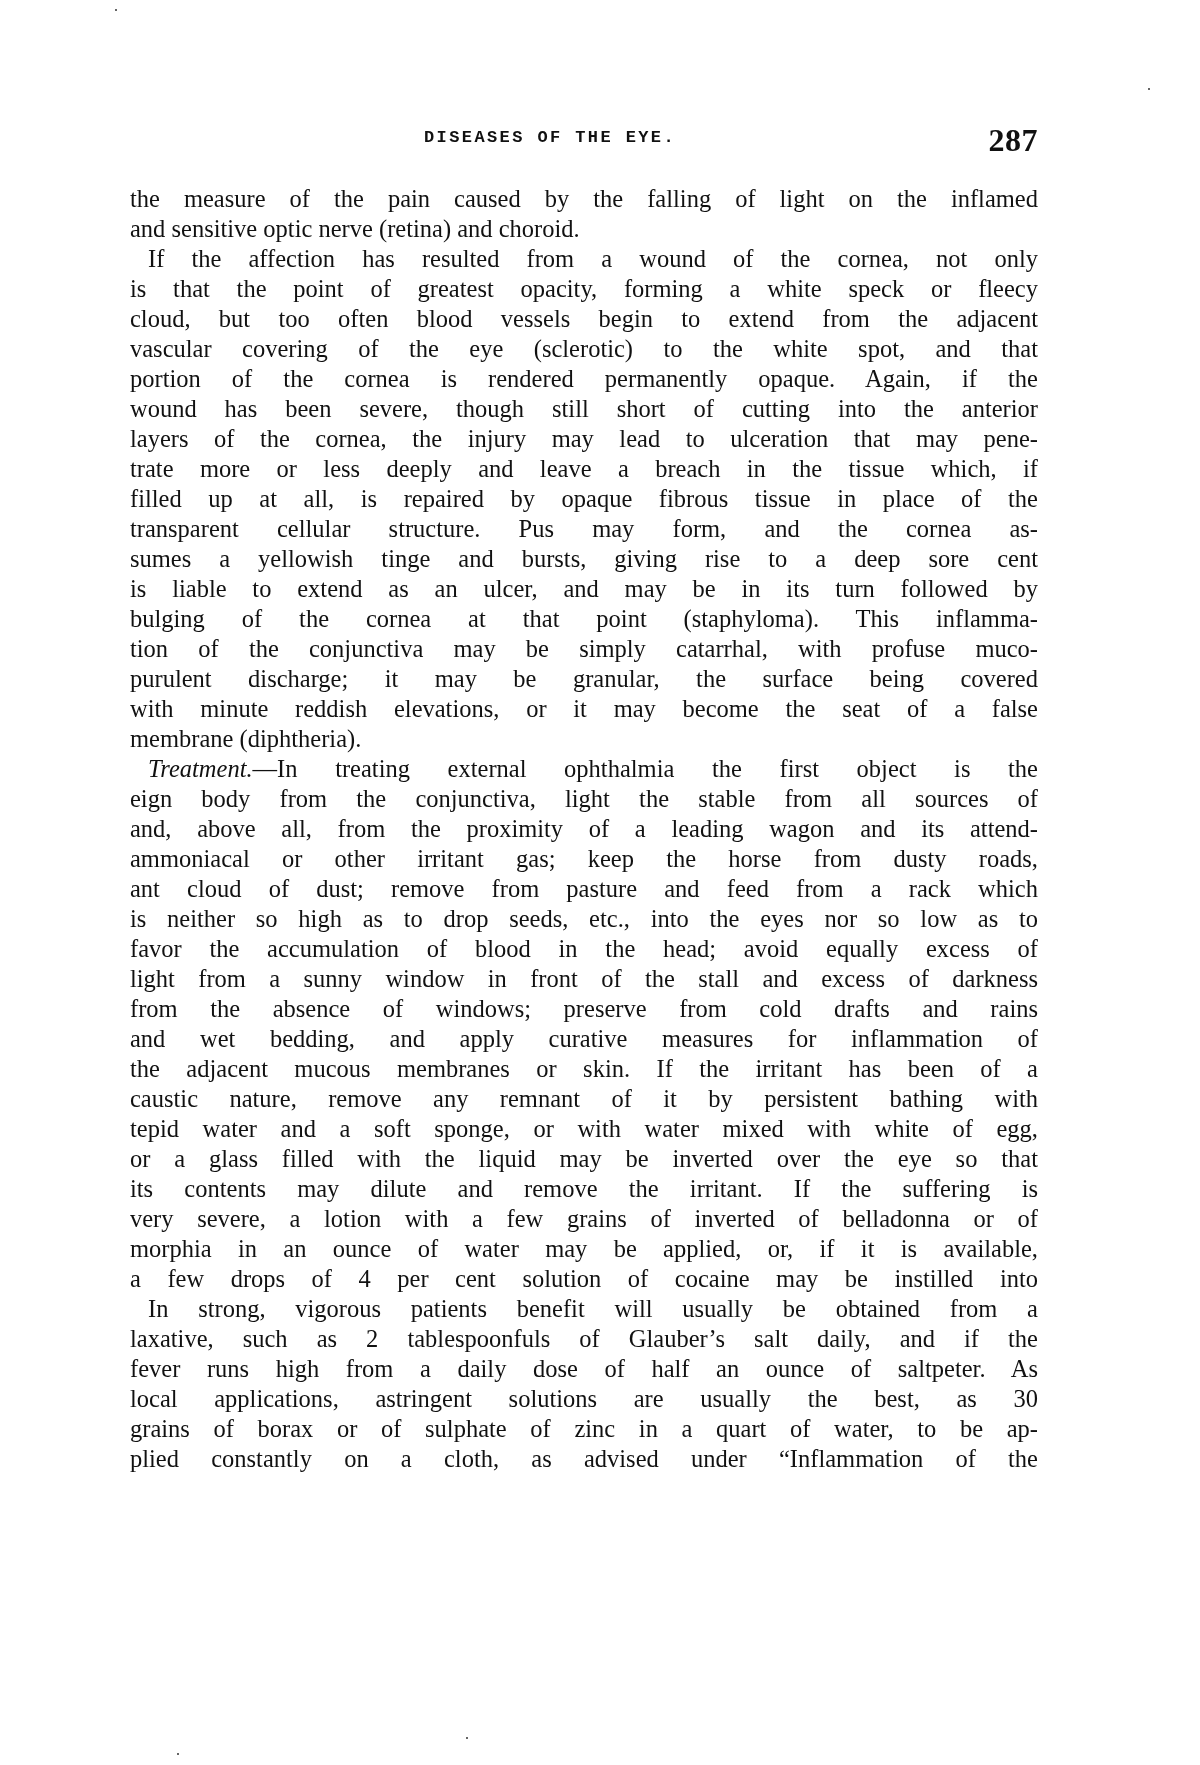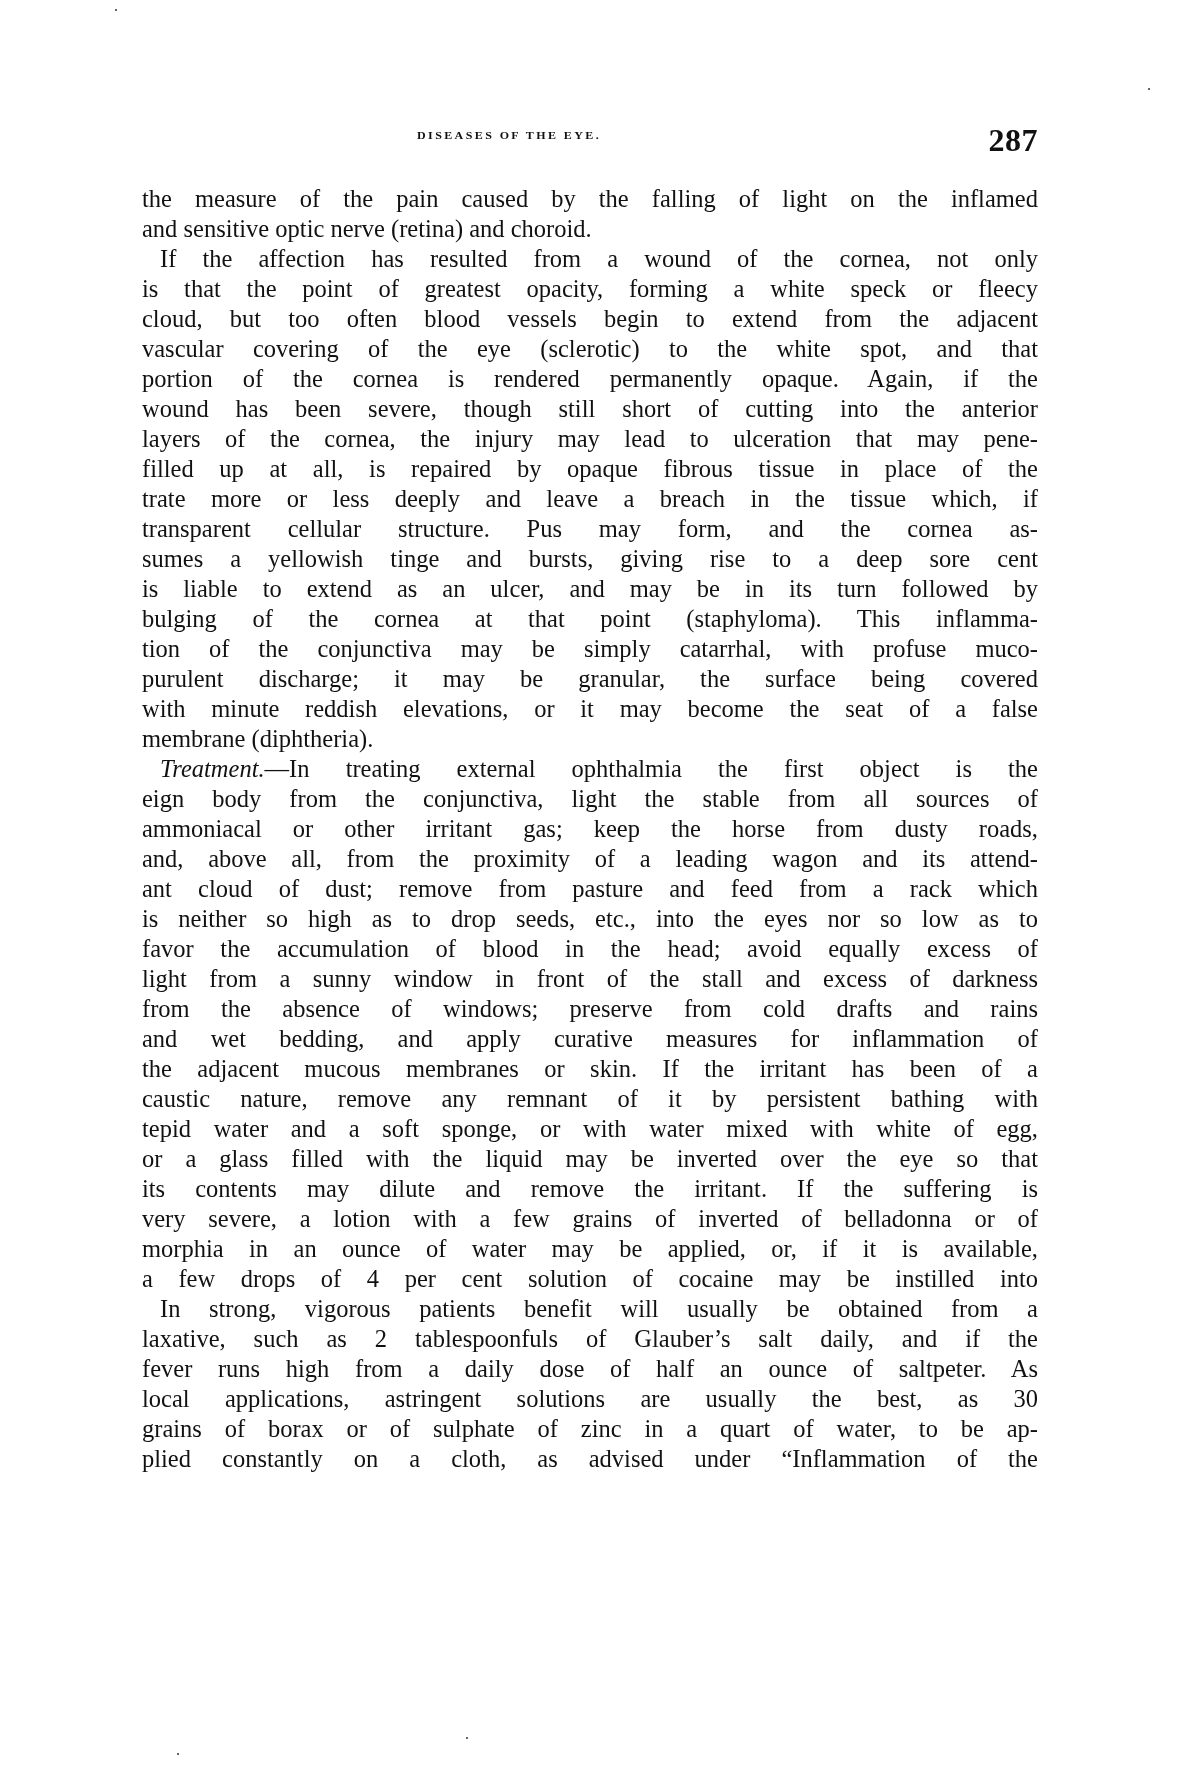"DISEASES OF THE EYE." .running-title { font-family: none -> Liberation Mono, monospace; font-size: 12px -> 17px; left: 287px -> 294px }
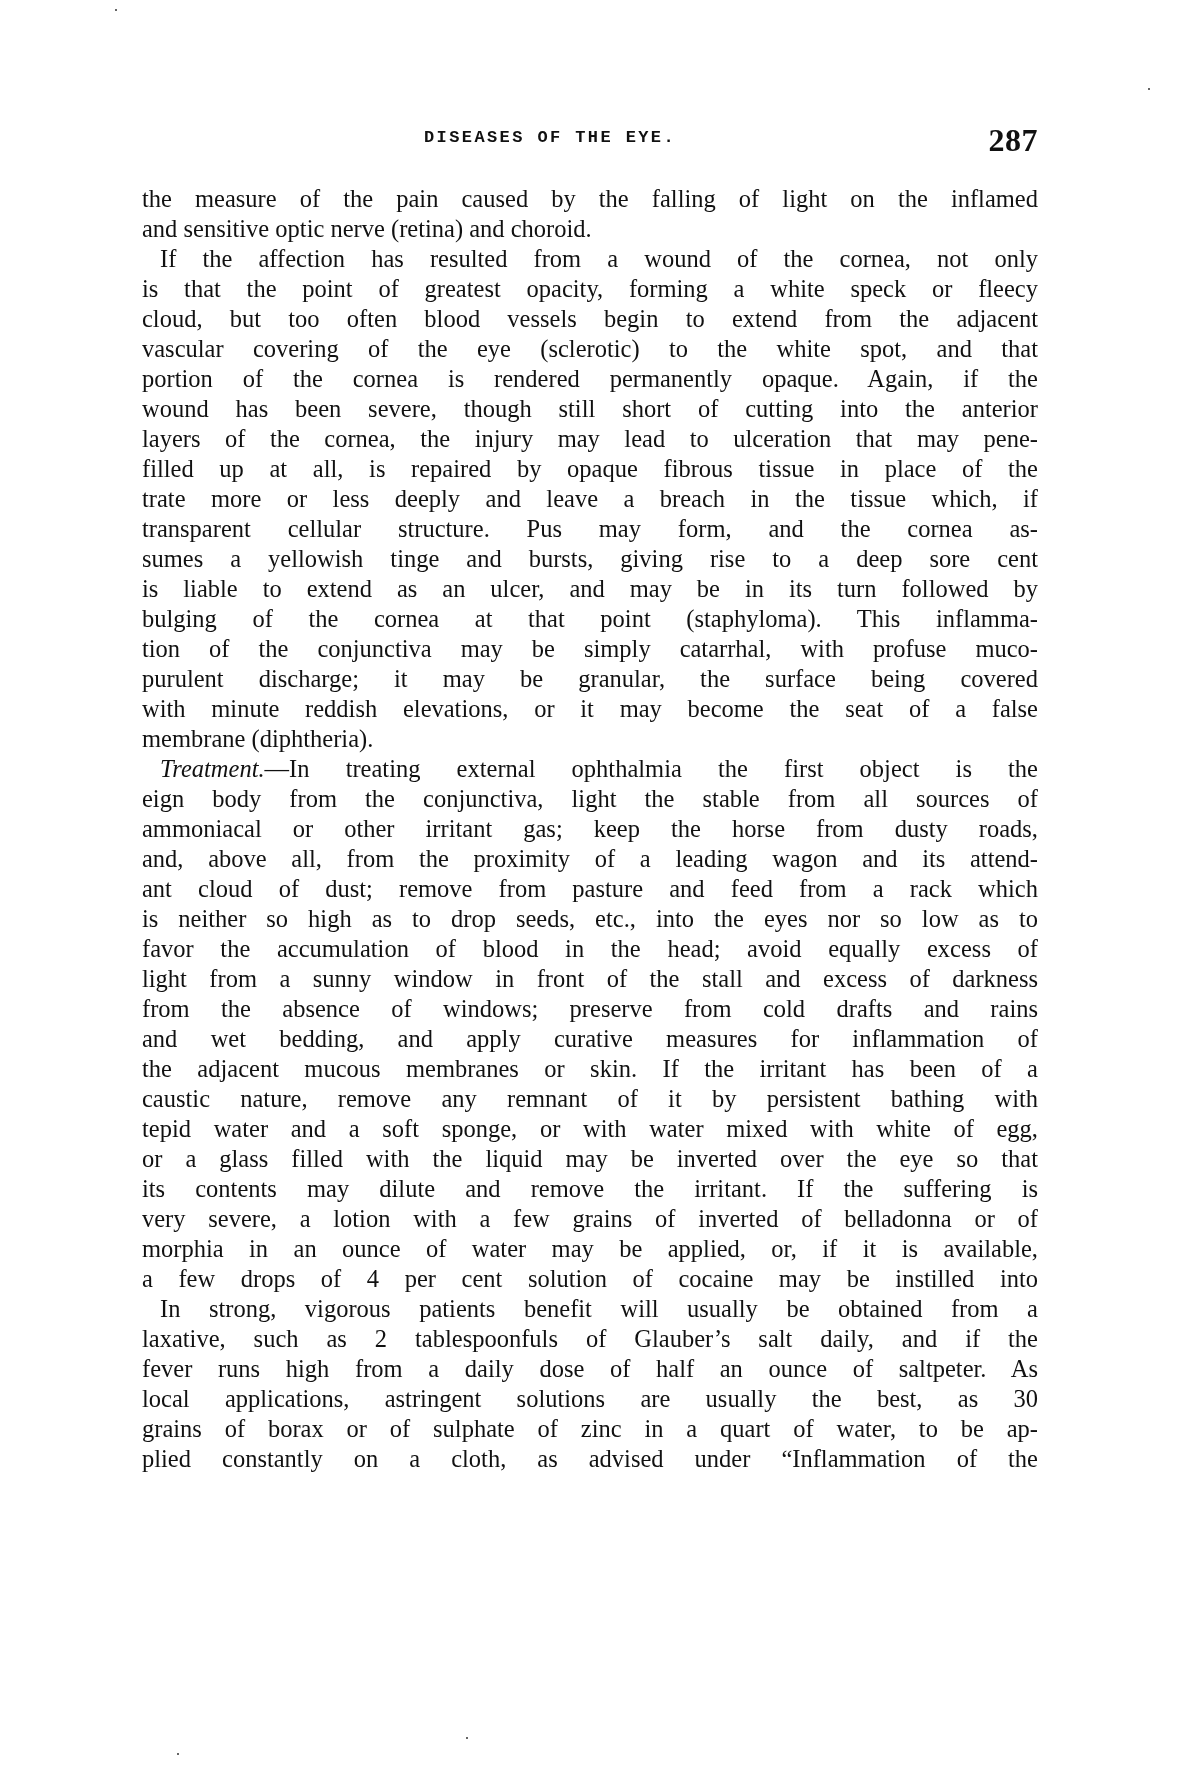"the measure of the pain" .line { margin-left: 12px -> none }
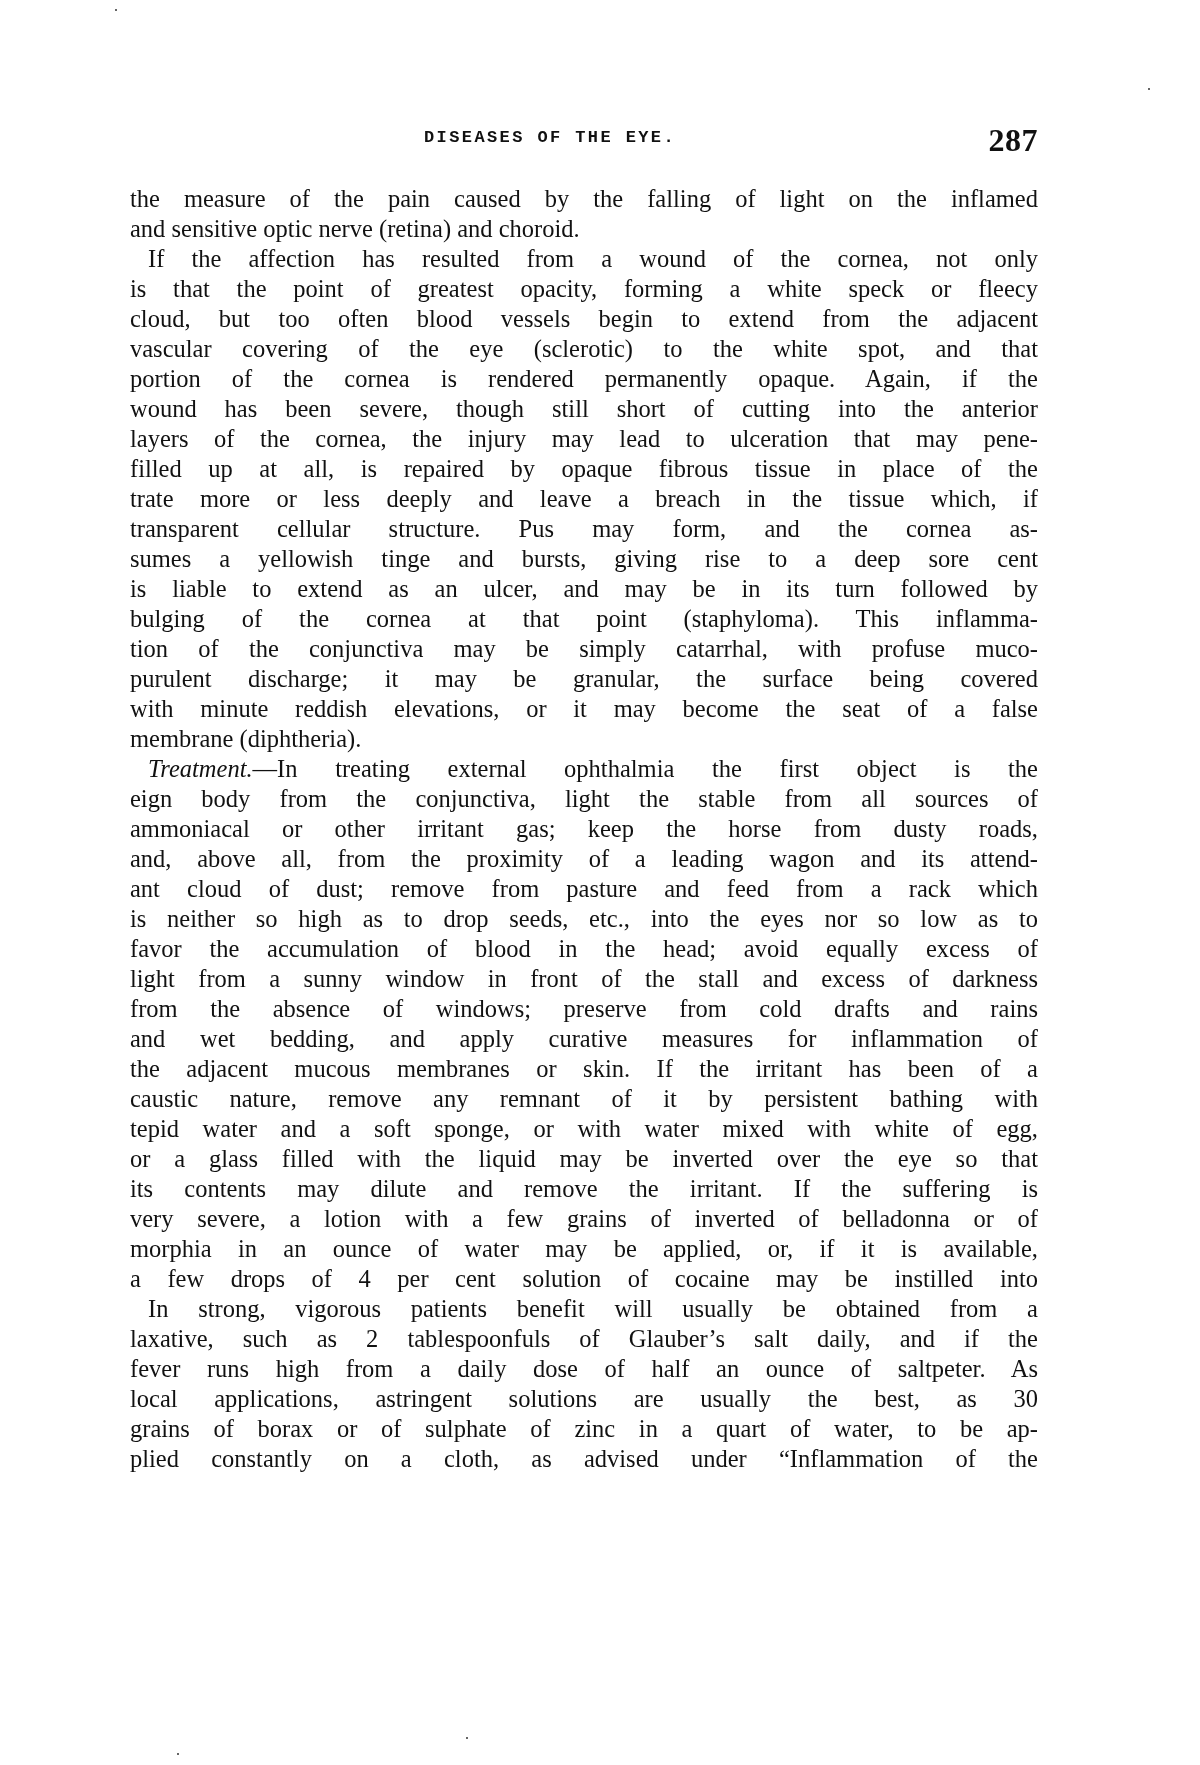"filled up at all, is" div.line { order: before "trate more or less deeply" -> after "trate more or less deeply" }
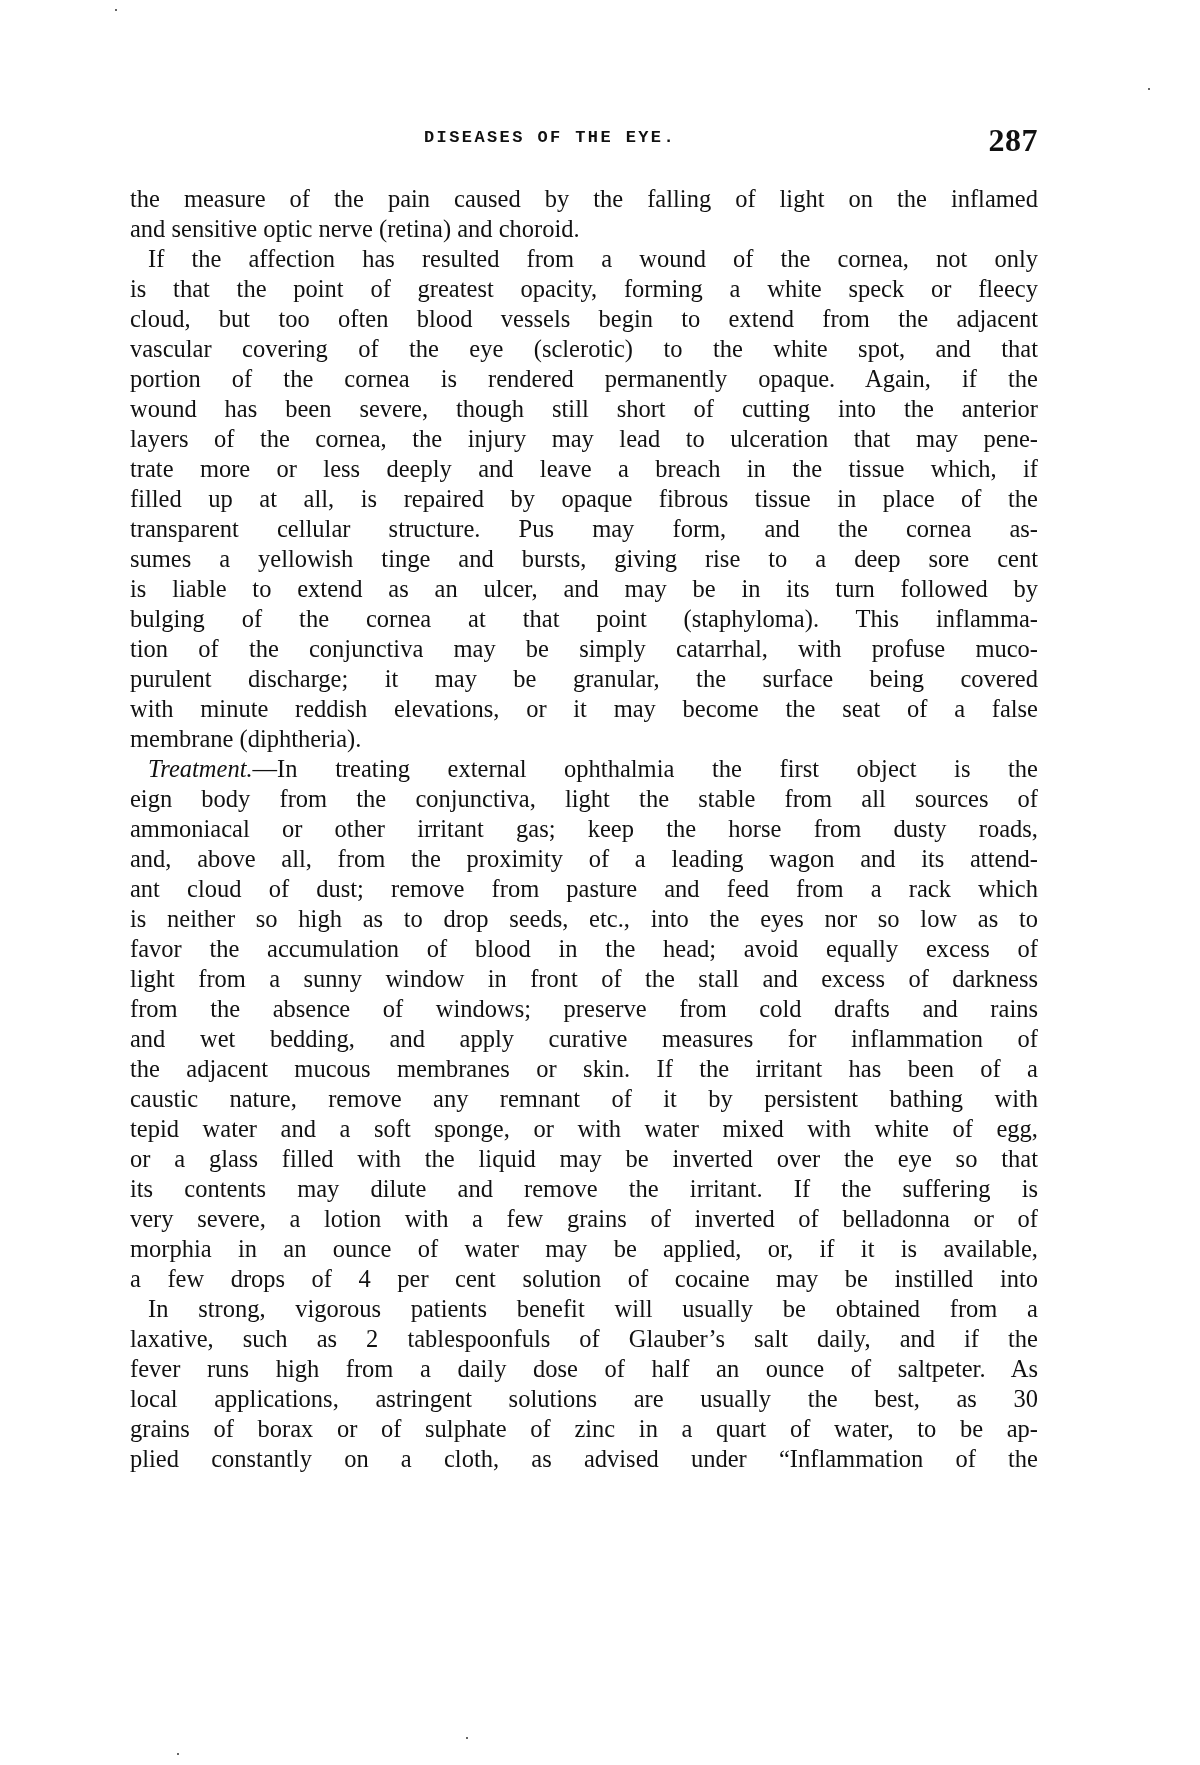"ammoniacal or other irritant gas;" div.line { order: before "and, above all, from the" -> after "and, above all, from the" }
